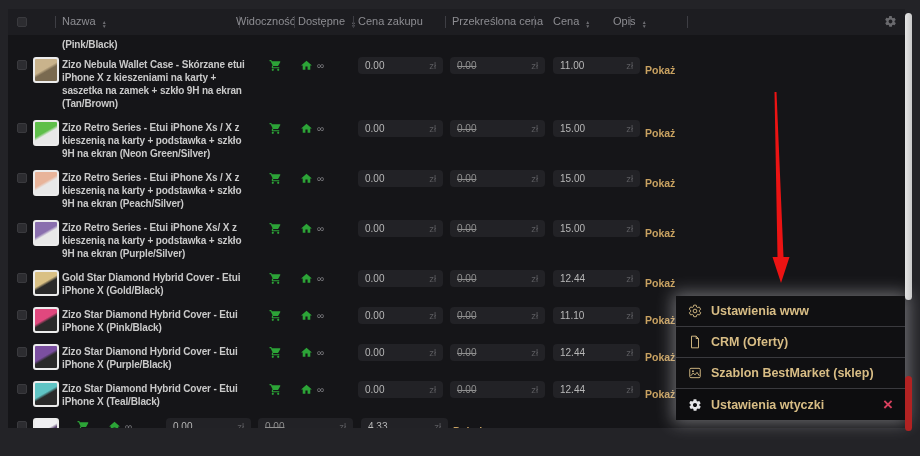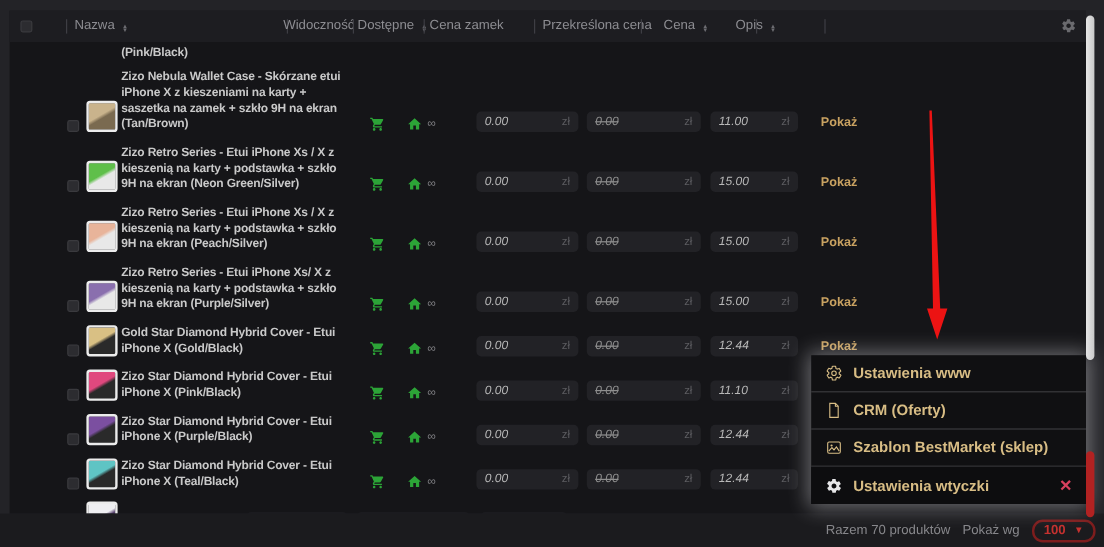"Cena zamek" span { text: zamek -> zakupu }
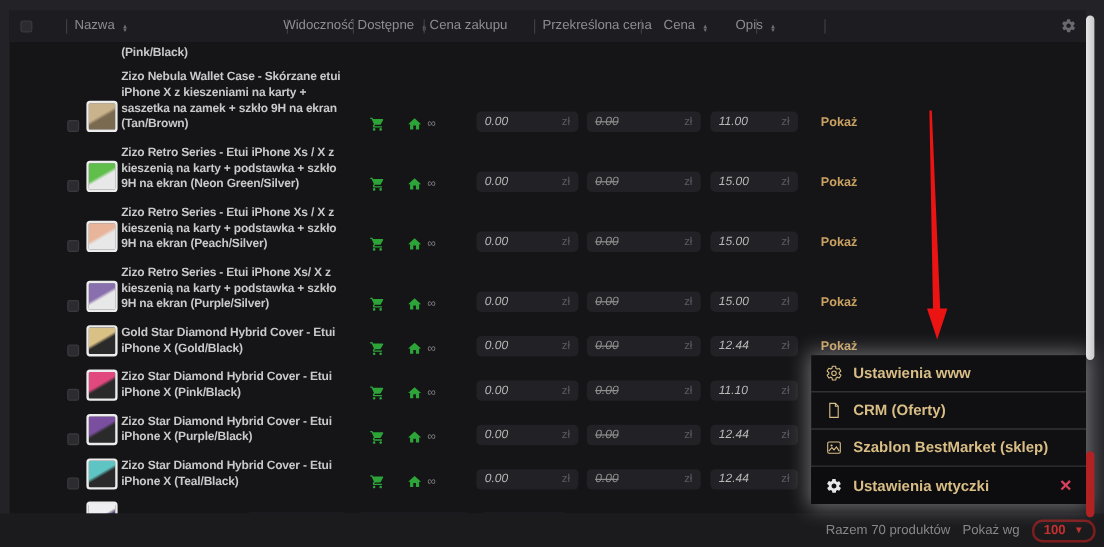"(Pink/Black)" .trow { align-items: flex-end -> flex-start; margin-left: 39px -> none }
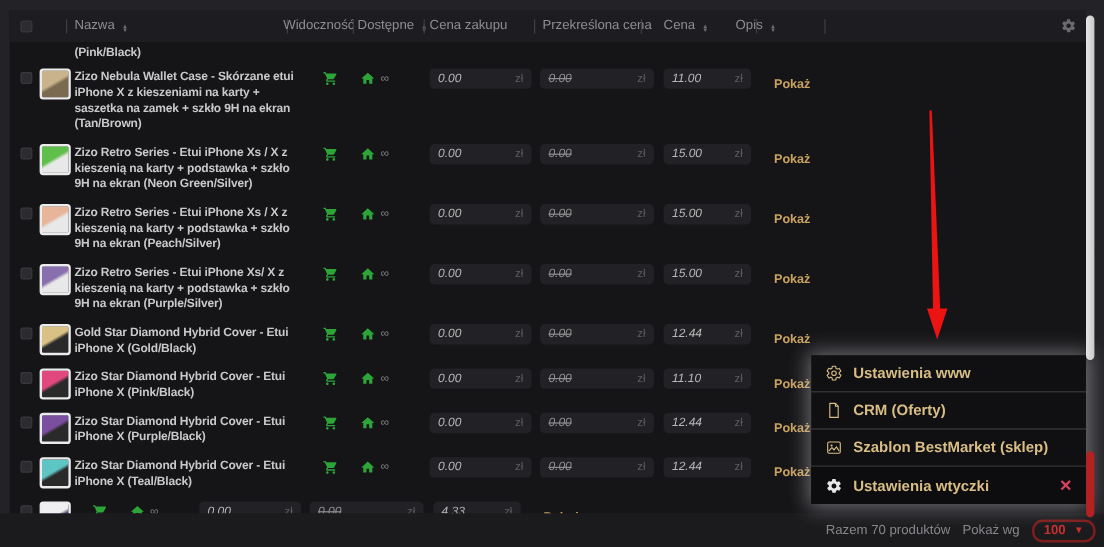"0.00" .pval { font-style: italic -> none }
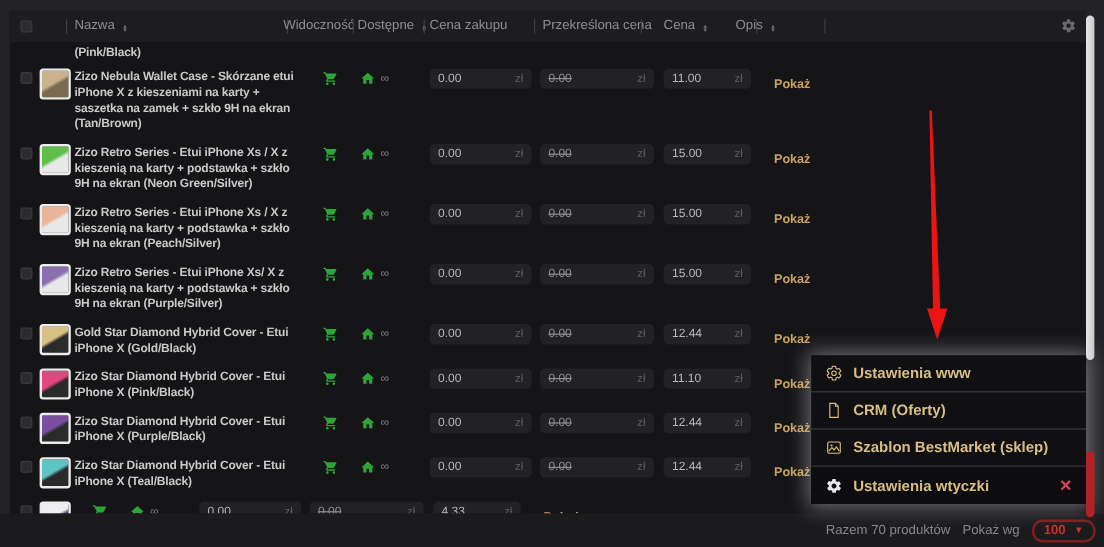"11.00" .col-price .pinput { width: 73px -> 87px }
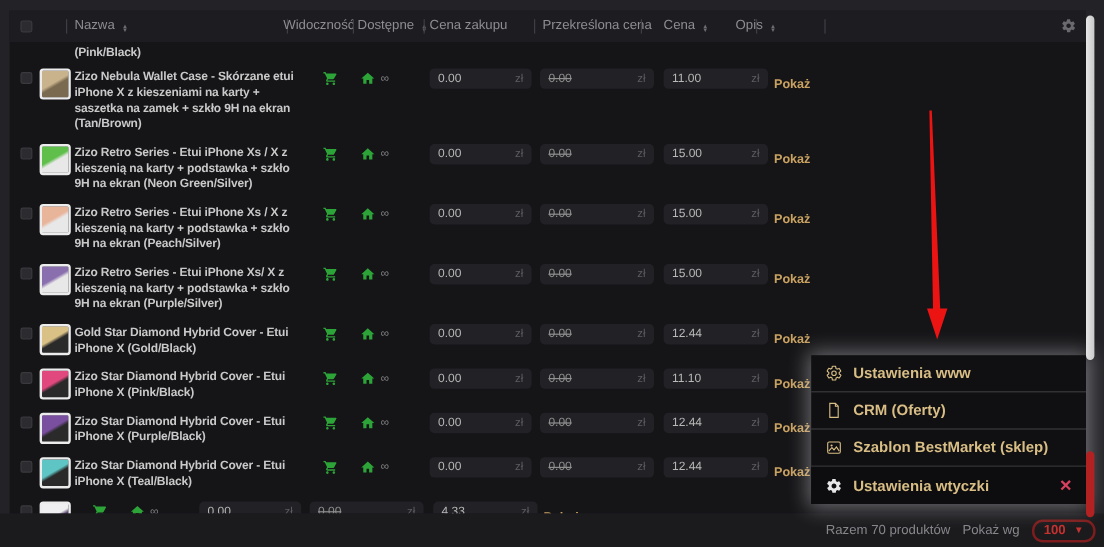"Razem 70 produktów" div.footer { html: <div> <span>Razem 70 produktów</span> <span>Pokaż wg</span> <div> <span>100</span> <span>▼</span> </div> </div> -> none }
